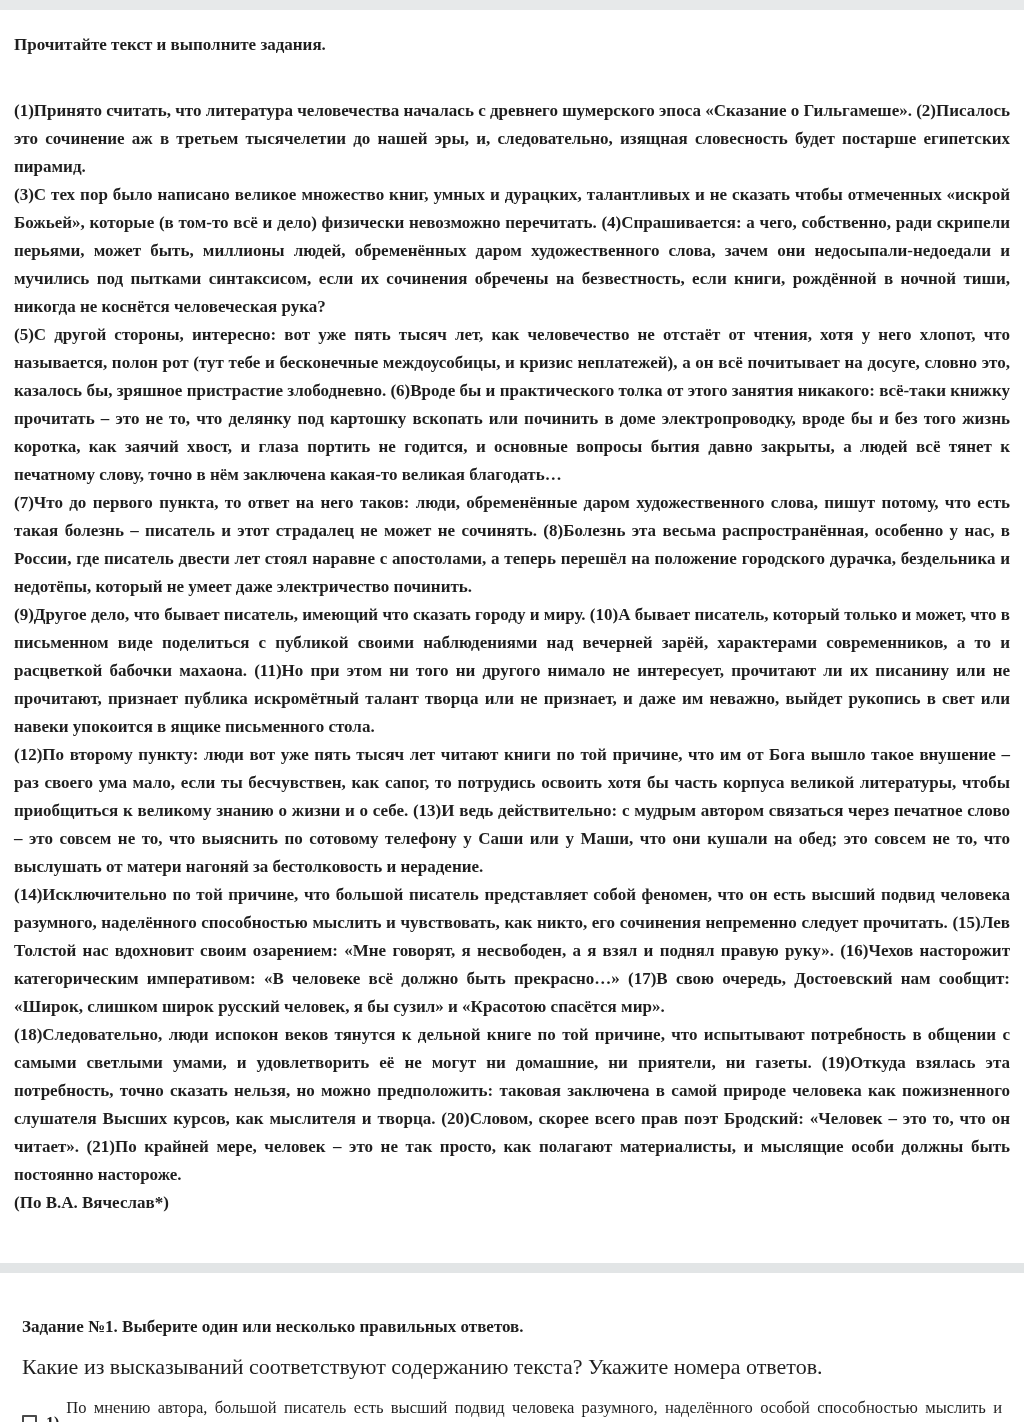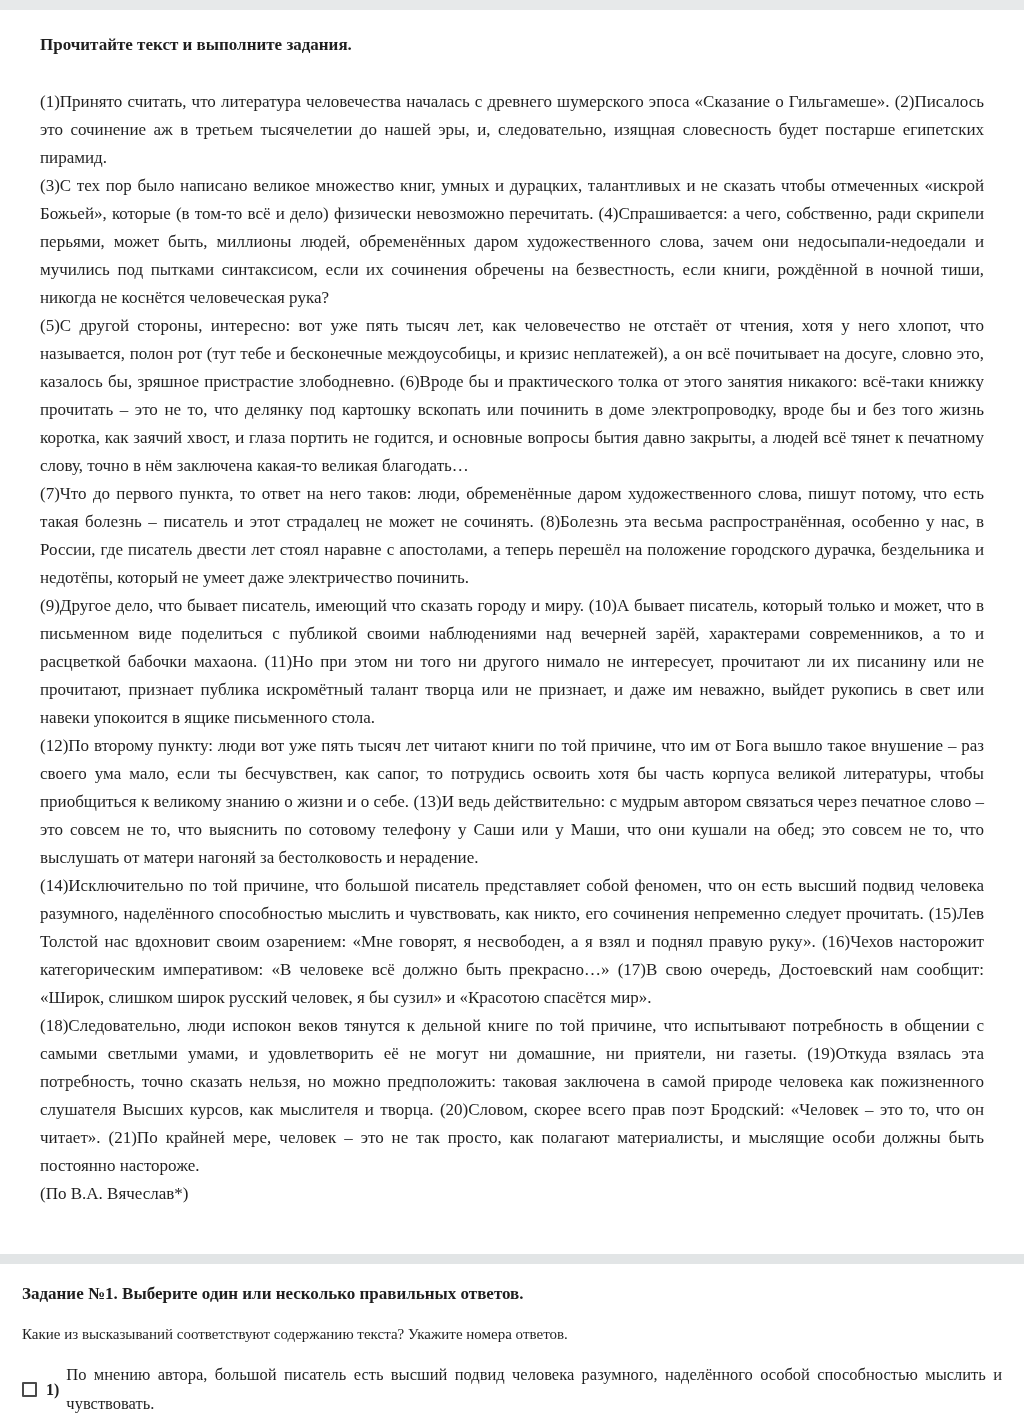"Прочитайте текст и выполните задания." .content { padding: 0 40px -> 0 14px }
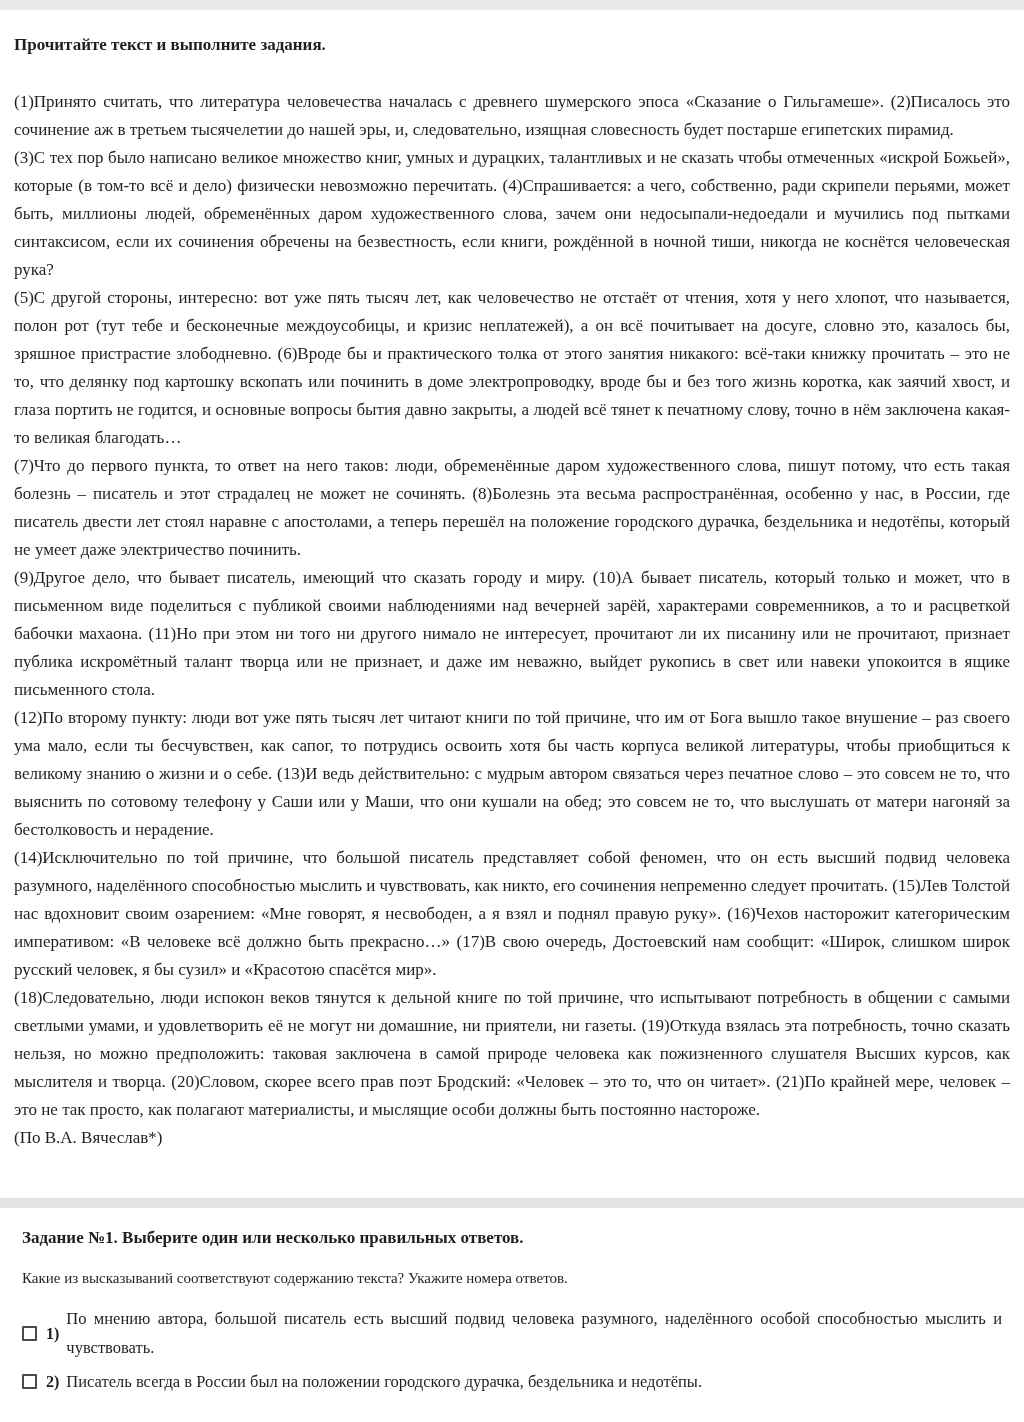"(1)Принято считать, что литература" .text-block { font-weight: none -> bold; margin-top: 29px -> 38px }
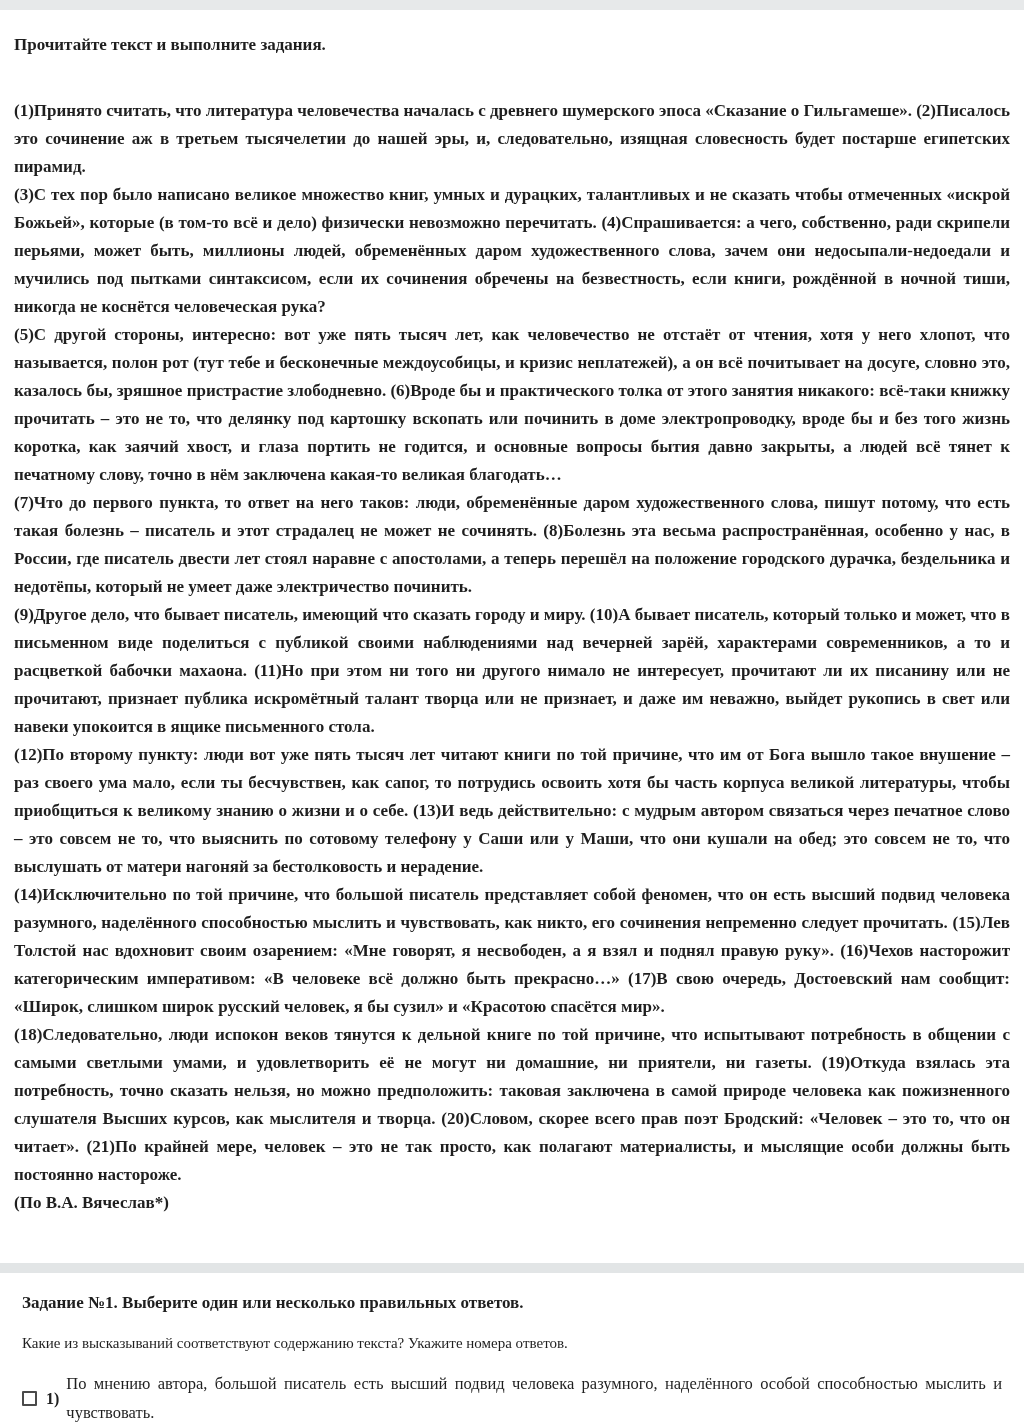"Задание №1. Выберите один или" .task-title { margin-top: 18px -> 42px }
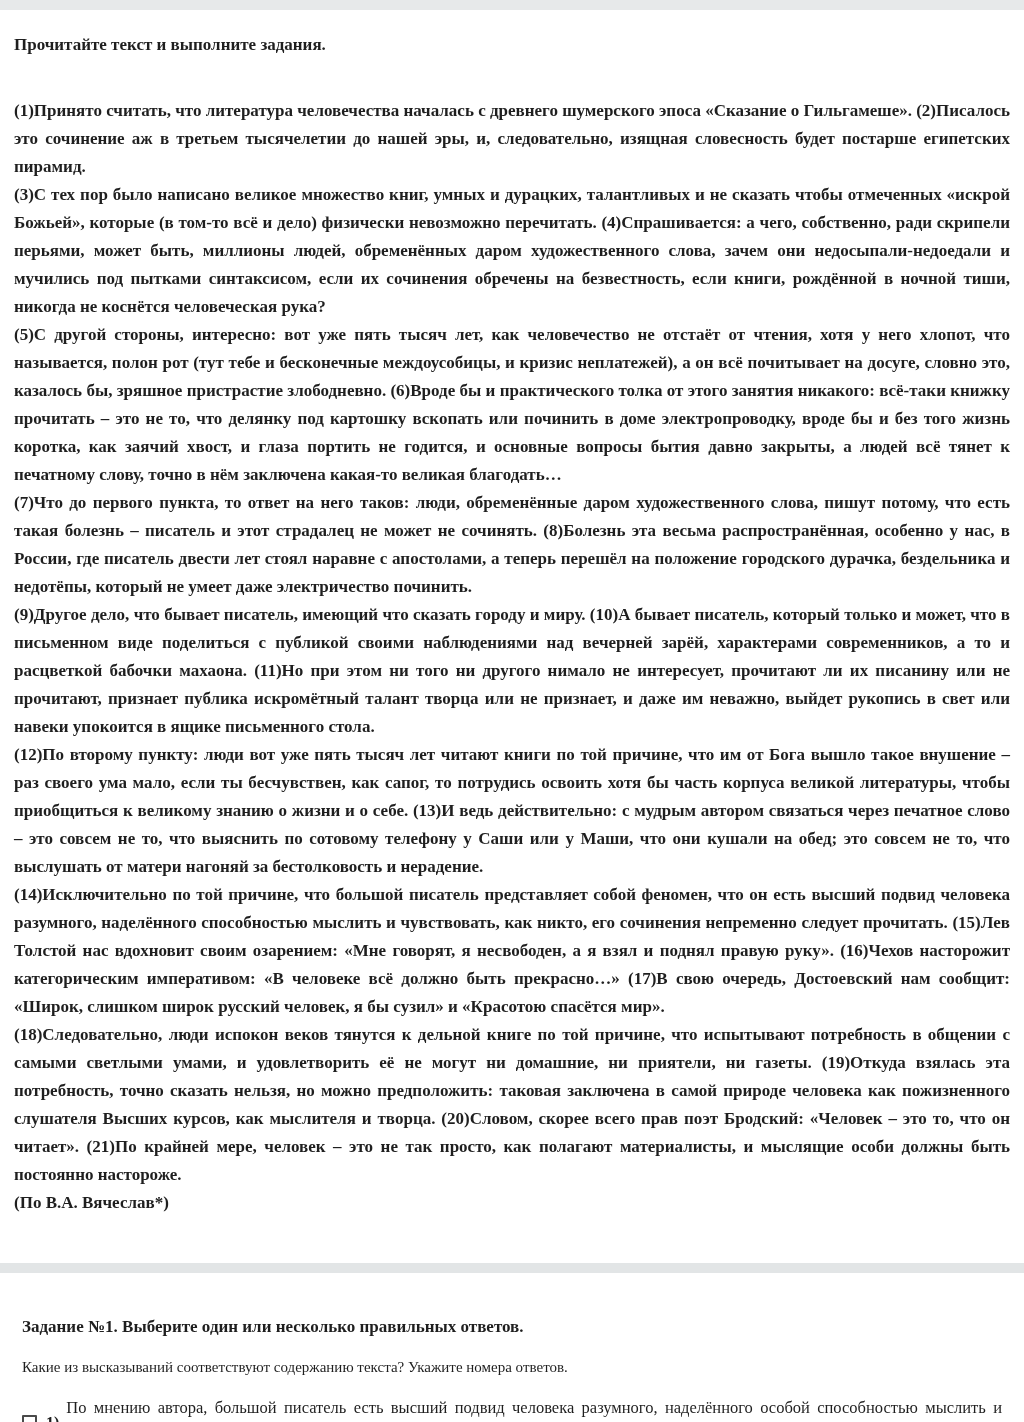"Какие из высказываний соответствуют" .task-question { font-size: 15px -> 22px }
